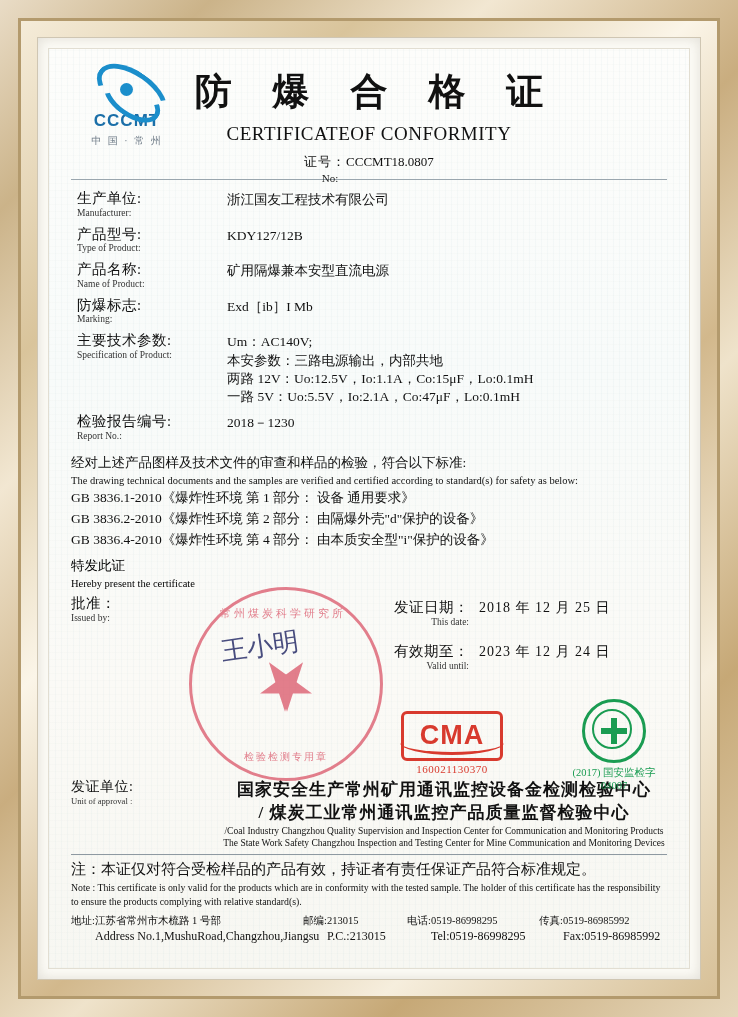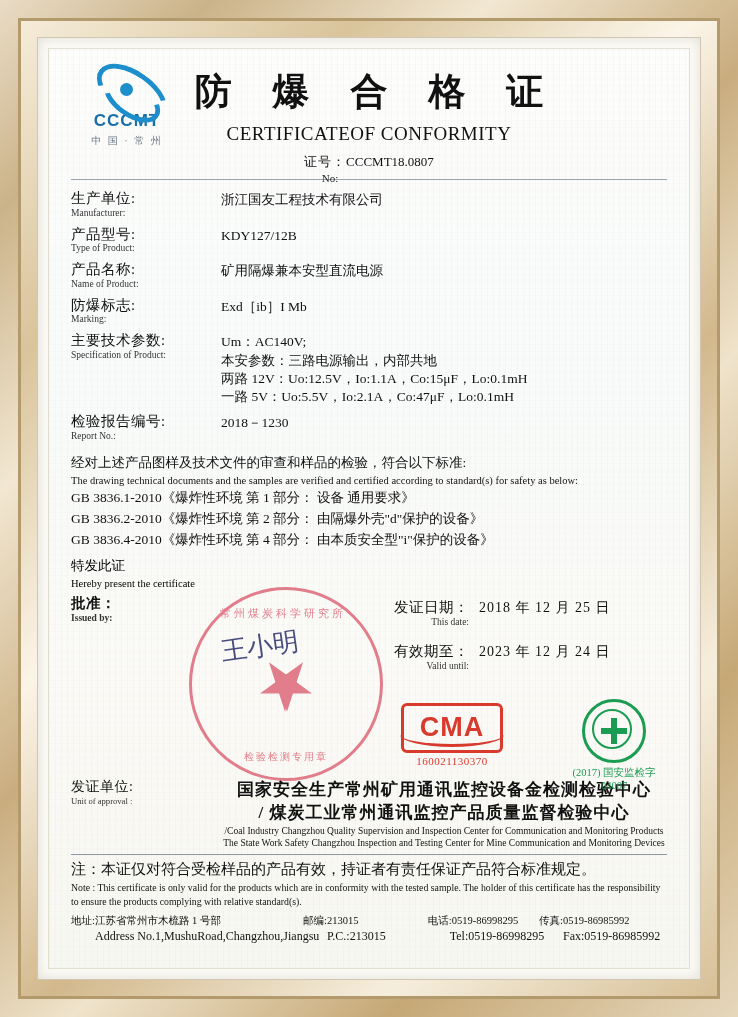"生产单位:" .row { margin-left: none -> 6px }
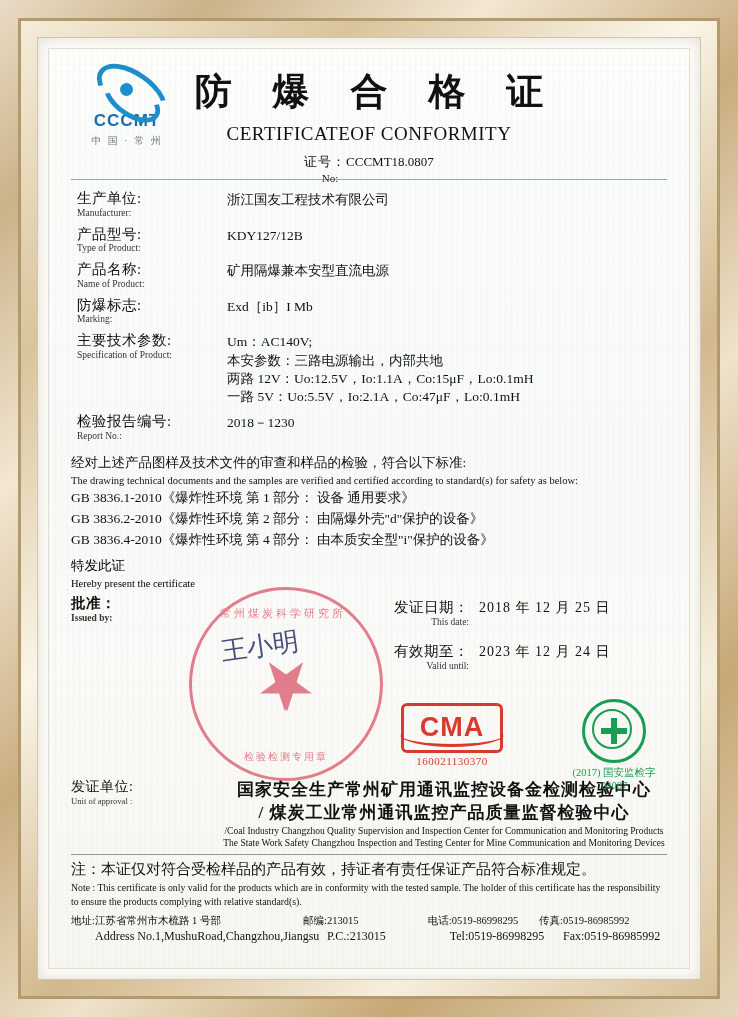"批准：" .appr-left { font-weight: bold -> none }
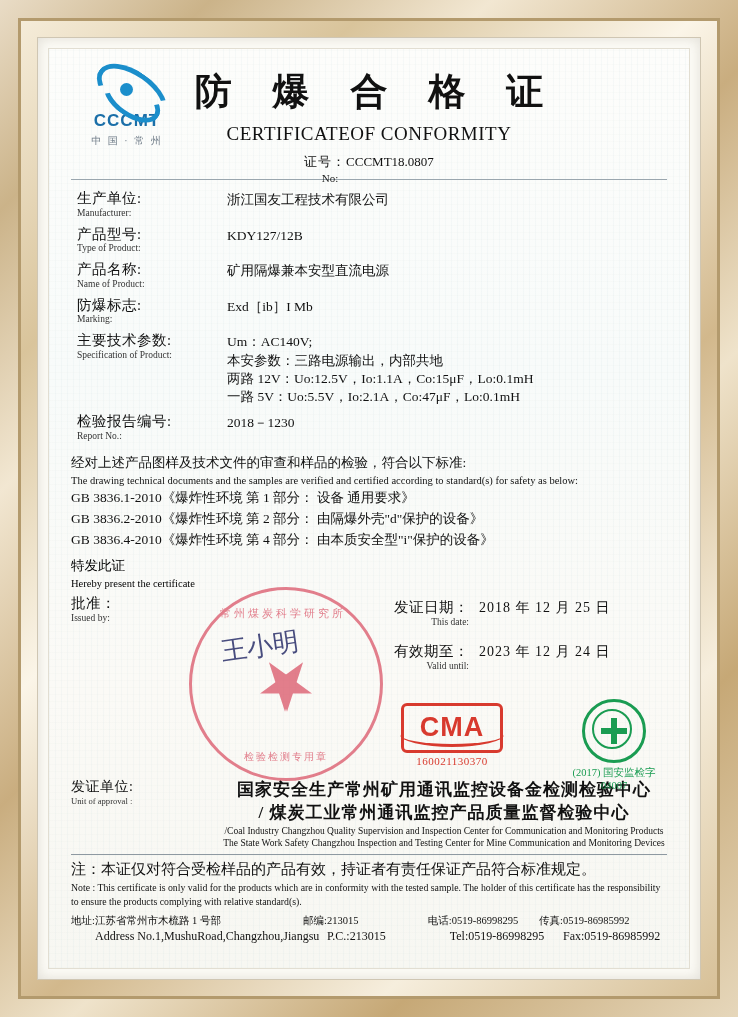"CMA" .cma { top: 0 -> 8px }
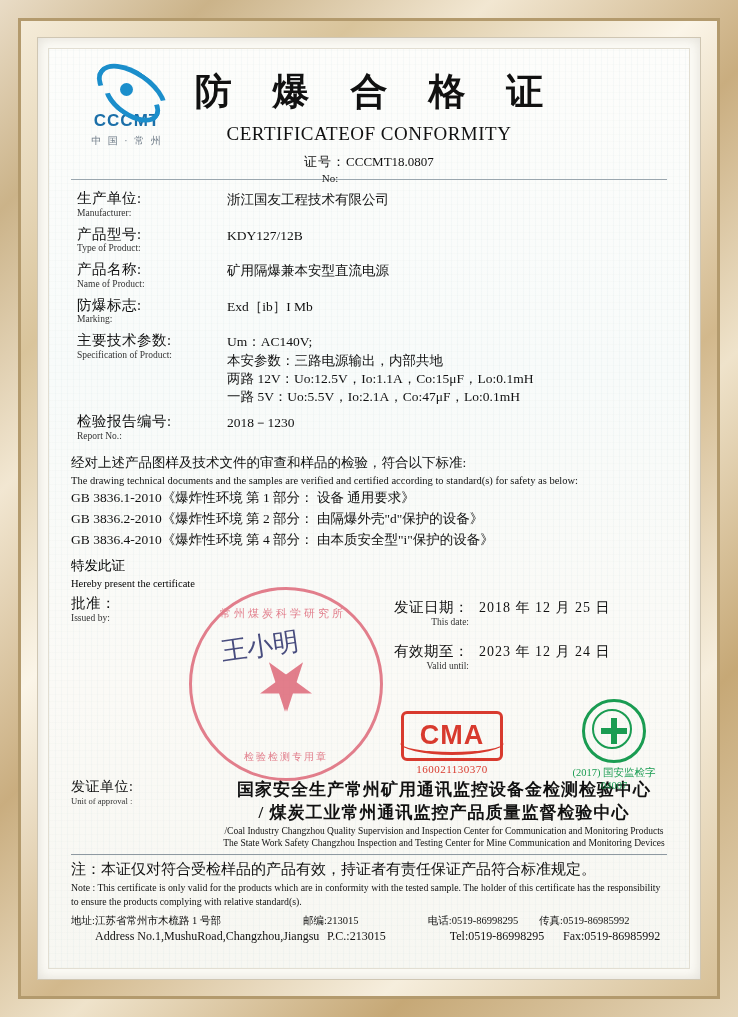"电话:0519-86998295" .a3 { text-align: center -> none }
